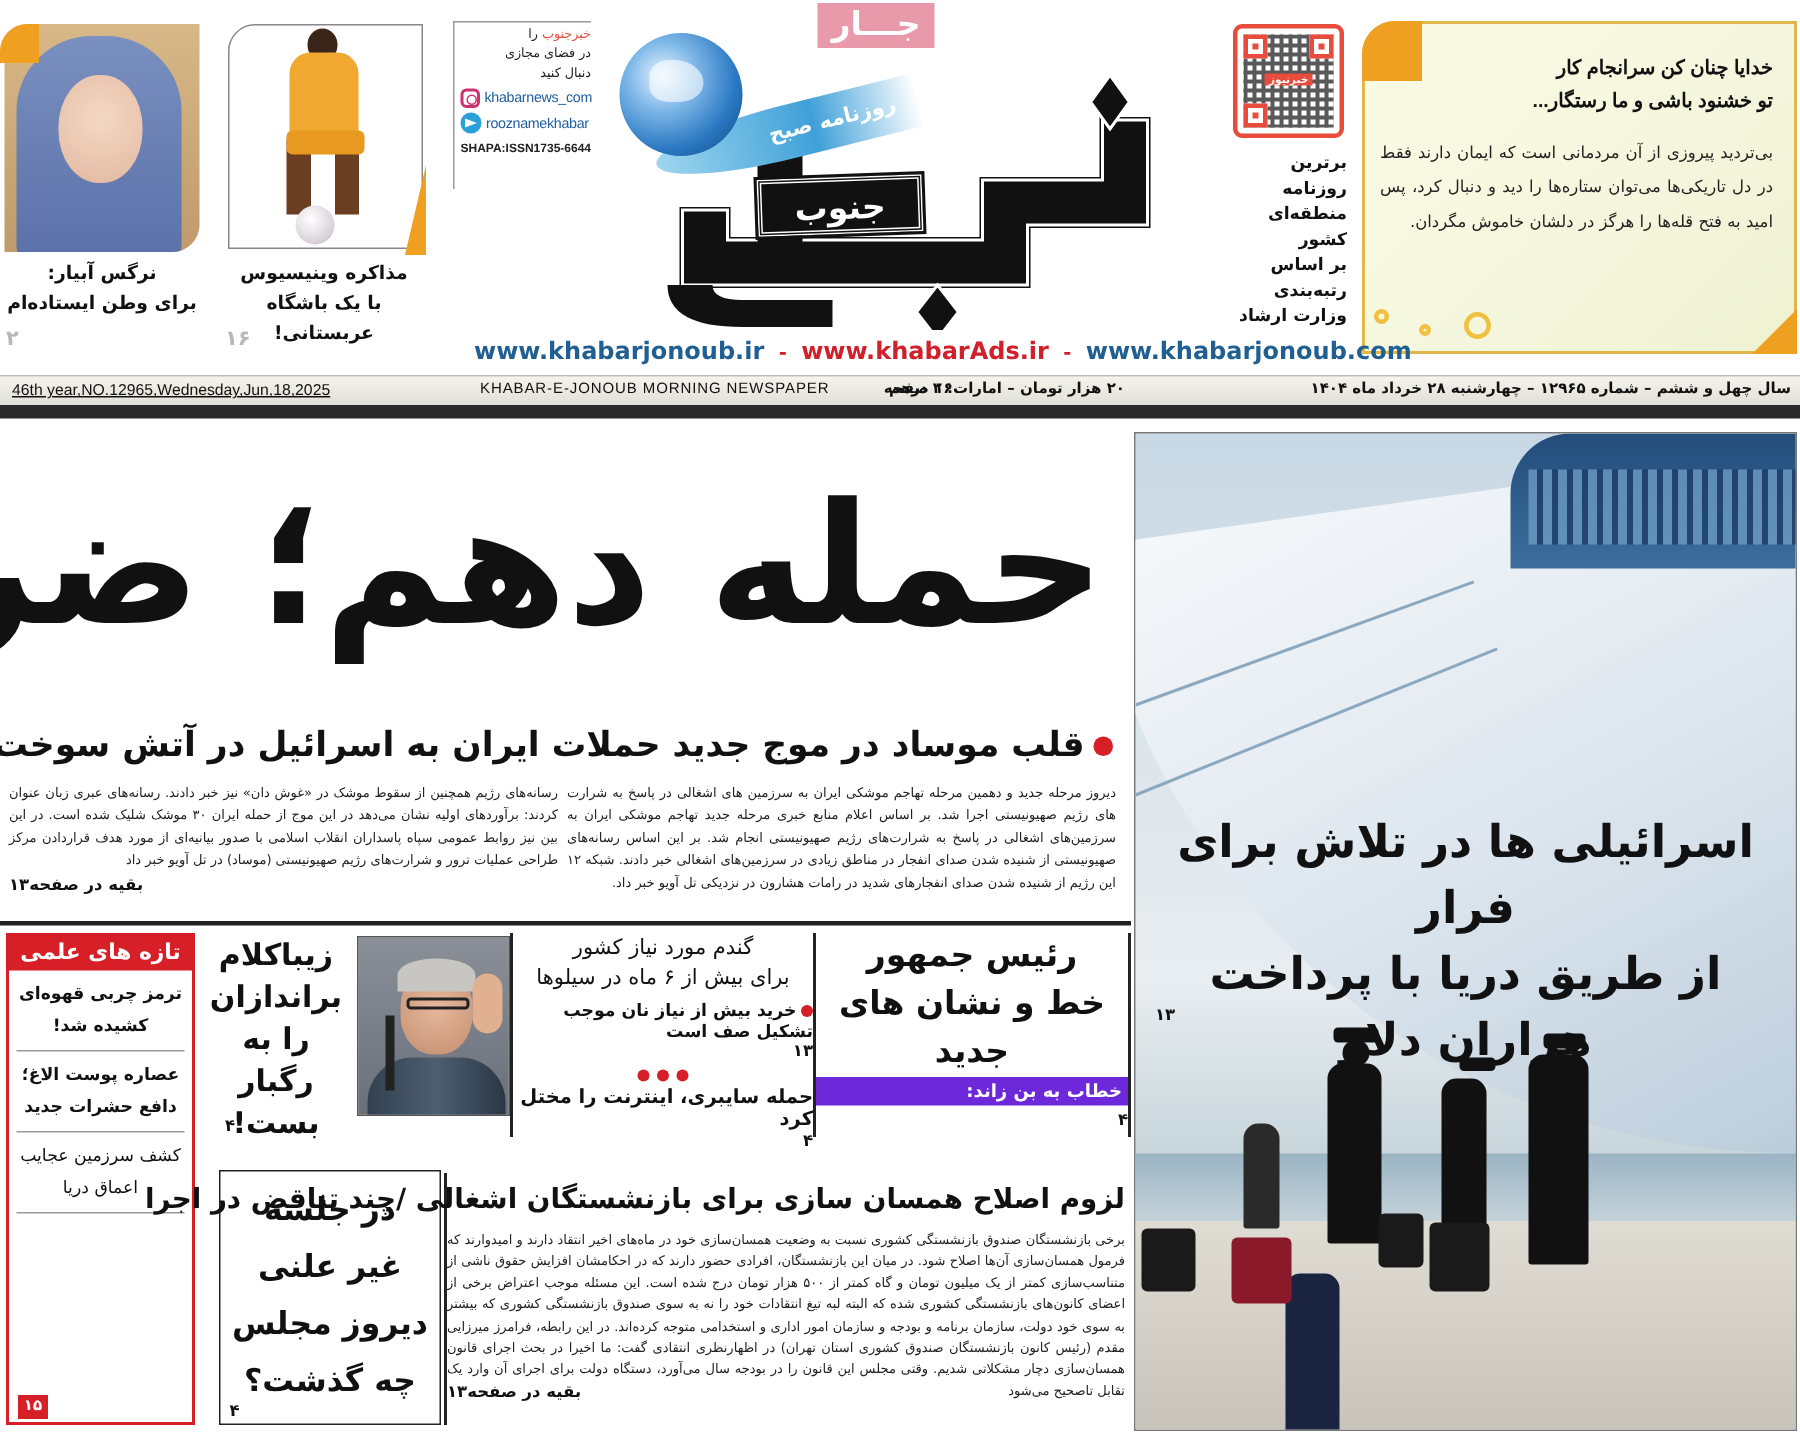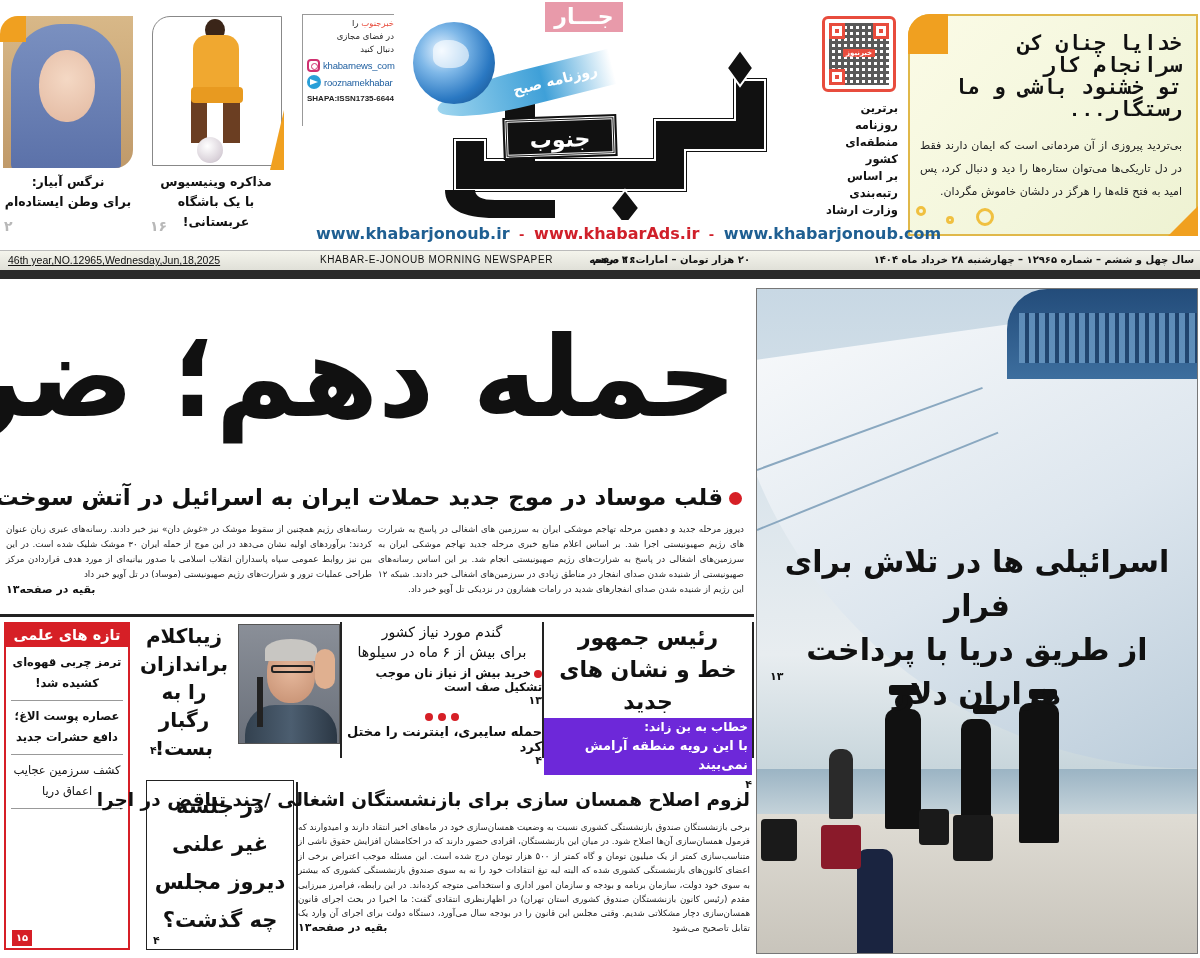"خدایا چنان کن سرانجام کار" .quote-title { font-family: Liberation Mono, monospace -> Liberation Sans, sans-serif; font-size: 21px -> 13px }
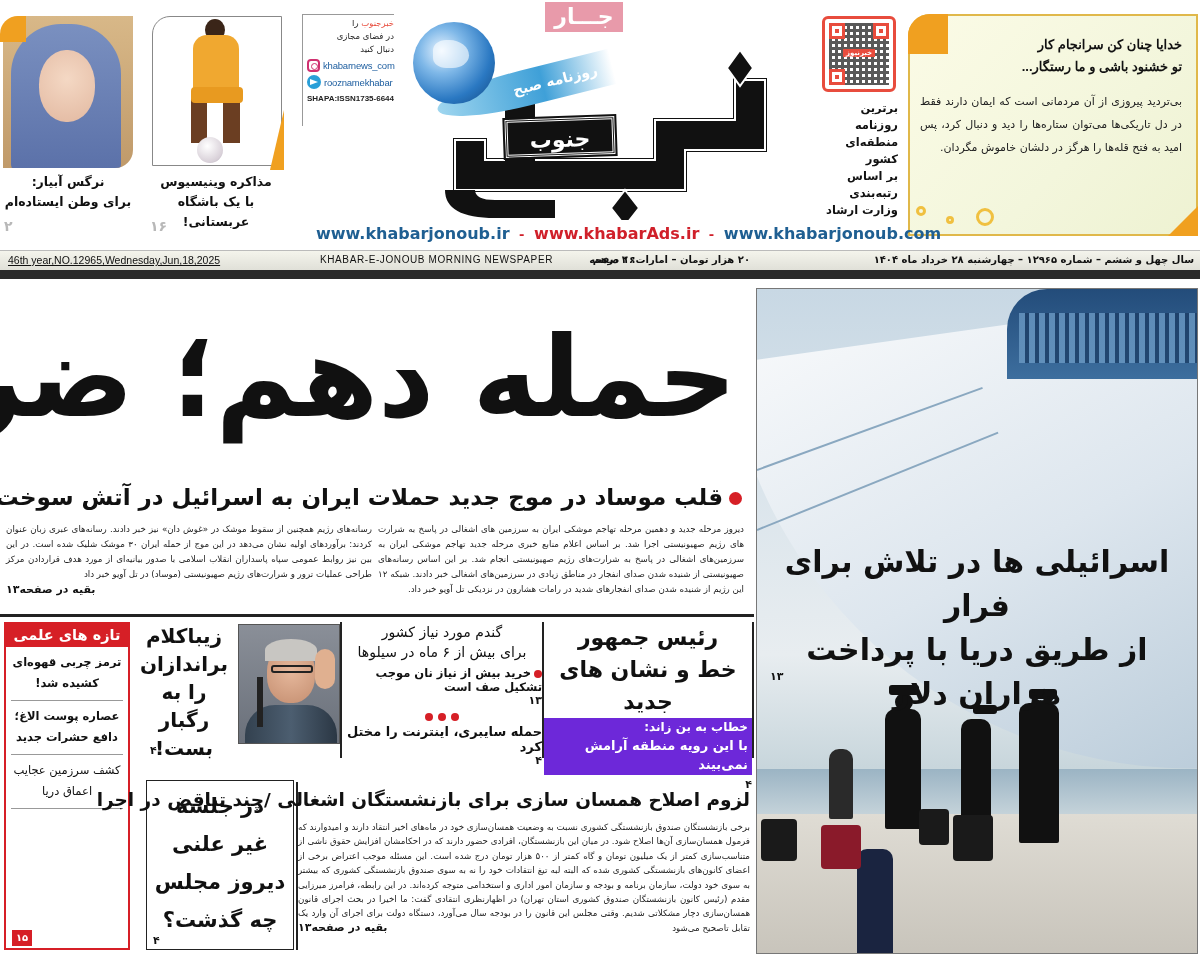"با این رویه منطقه آرامش" div.l2 { html: <div>با این رویه منطقه آرامش نمی‌بیند</div> -> none }
